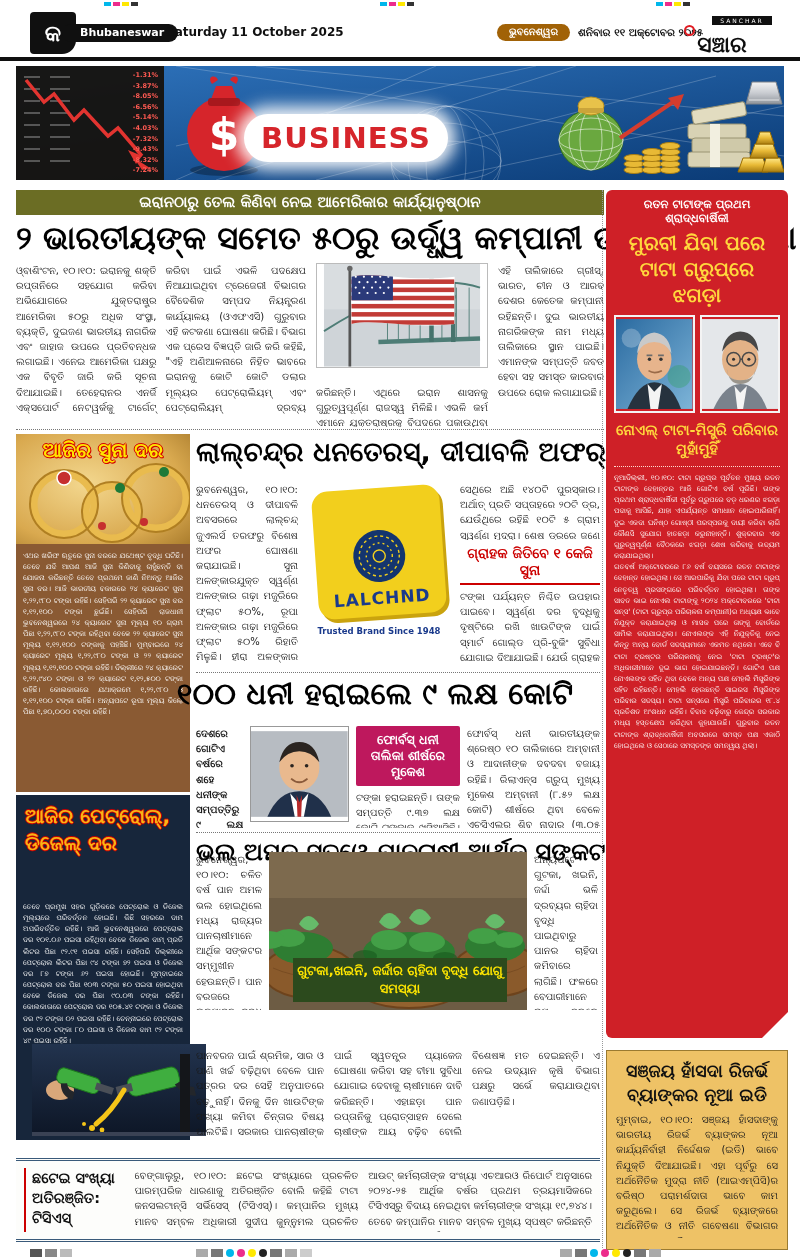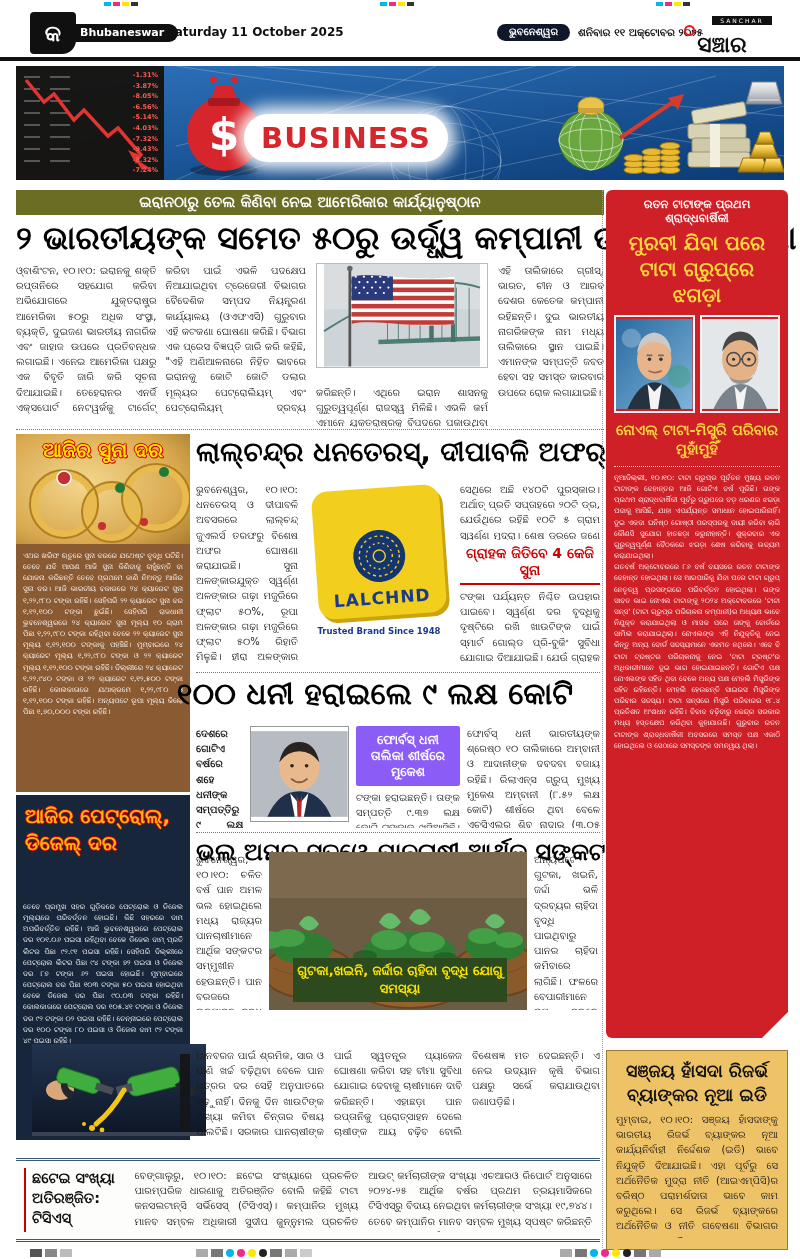"ଭୁବନେଶ୍ୱର" .city-pill-od { background: #0f172a -> #a16207 }
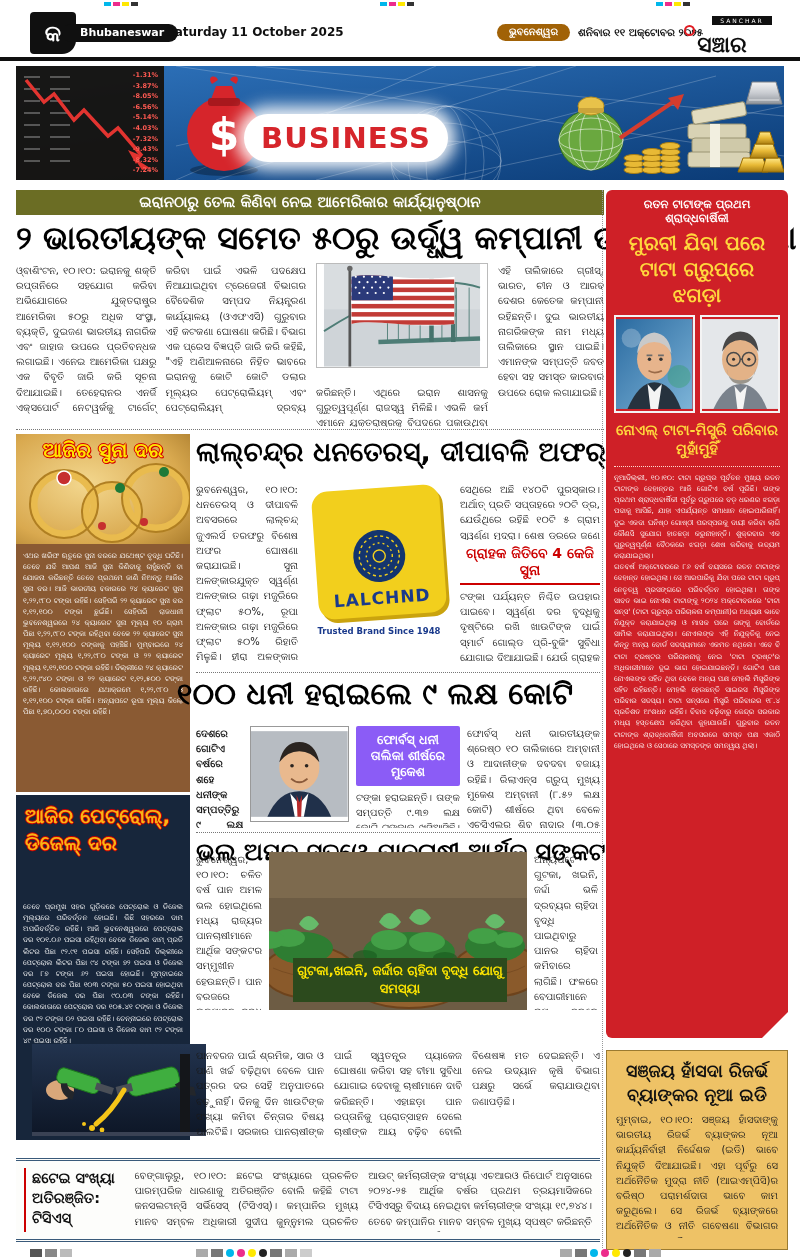"ଗ୍ରାହକ ଜିତିବେ 4 କେଜି ସୁନା" div.lal-sub { text: 4 -> ୧ }
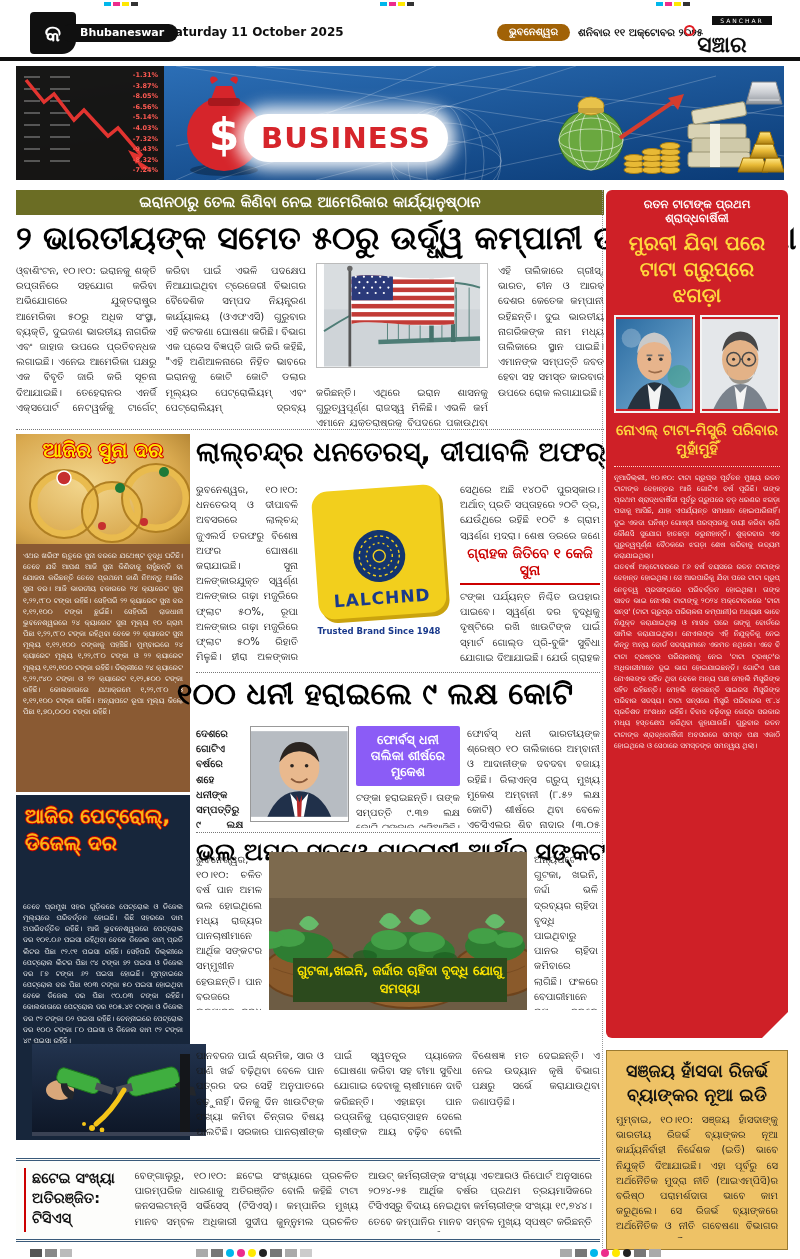"ଫୋର୍ବସ୍ ଧନୀ ତାଲିକା ଶୀର୍ଷରେ ମୁକେଶ" .rich-box { background: #8b5cf6 -> #be185d }
